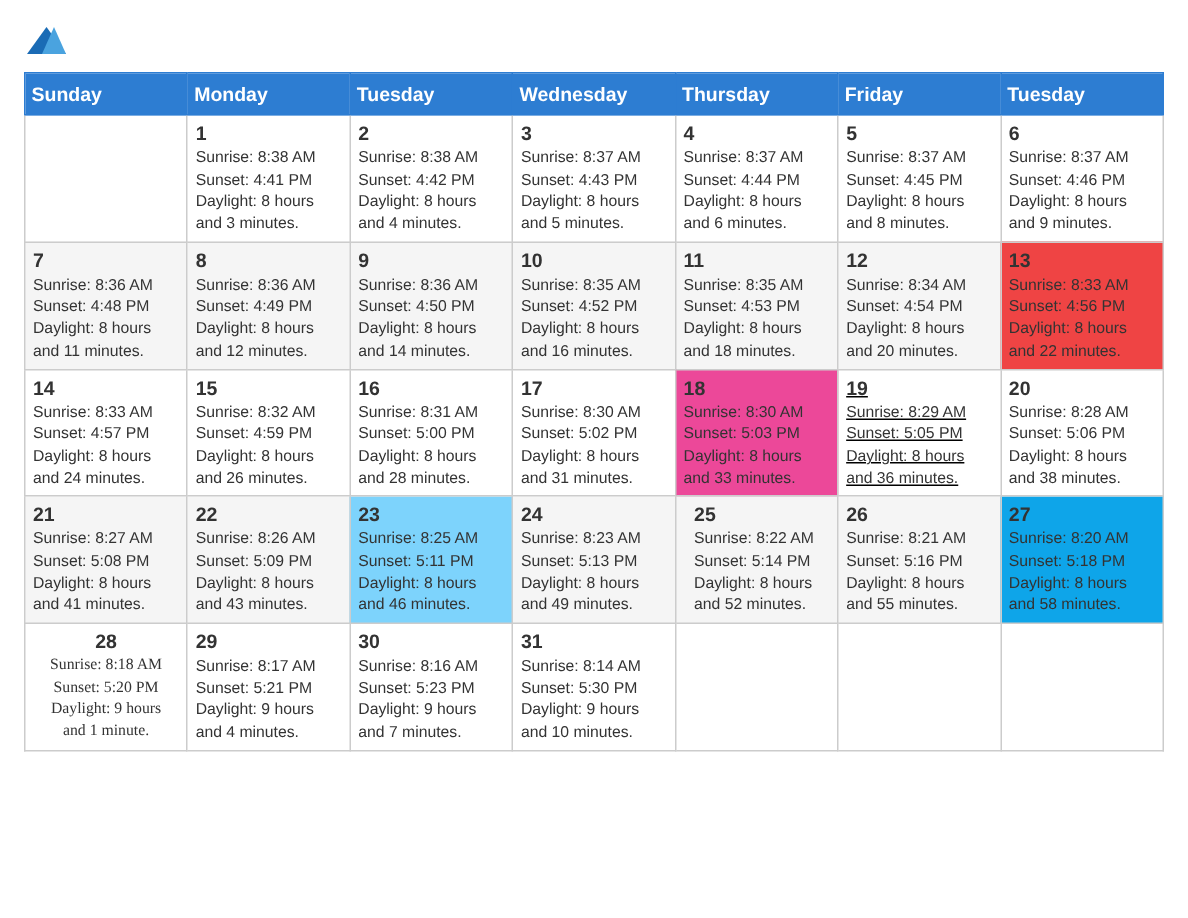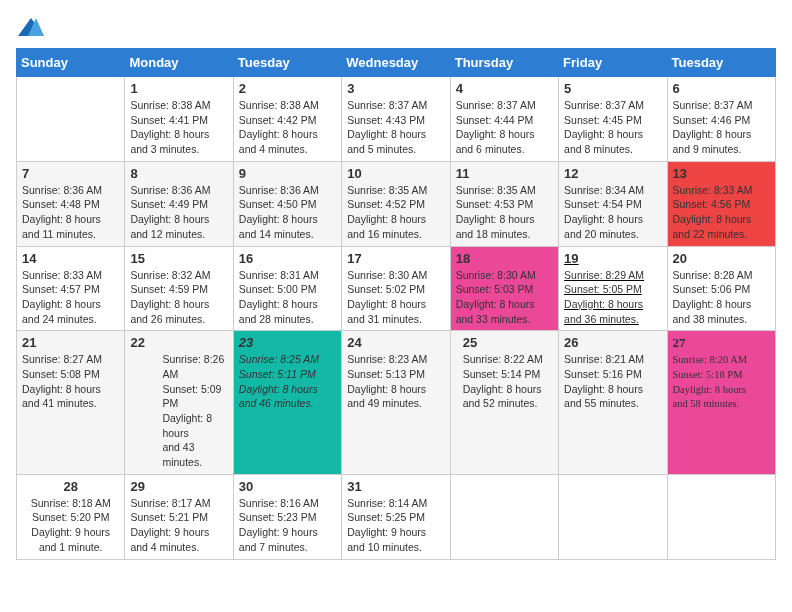"23" td { background-color: #14b8a6 -> #7dd3fc; font-style: italic -> none }
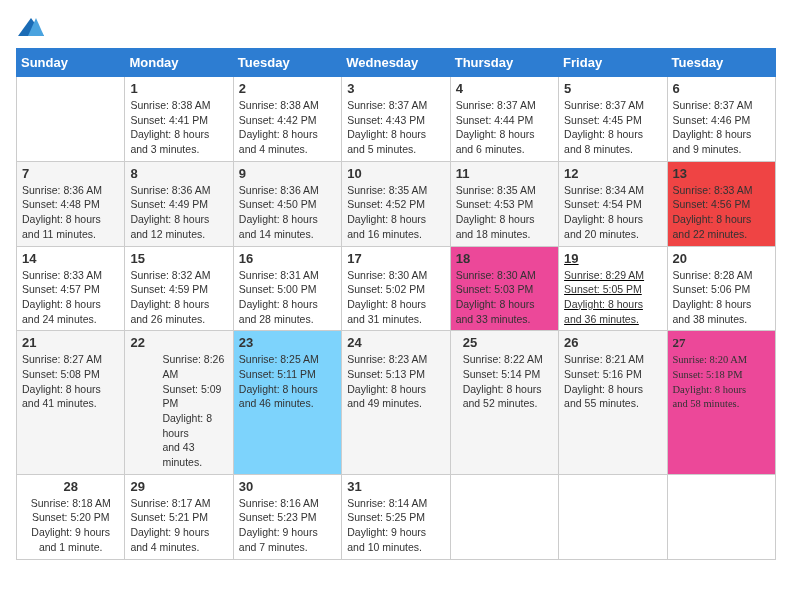"27" td { background-color: #ec4899 -> #0ea5e9; font-family: Liberation Serif, serif -> none }
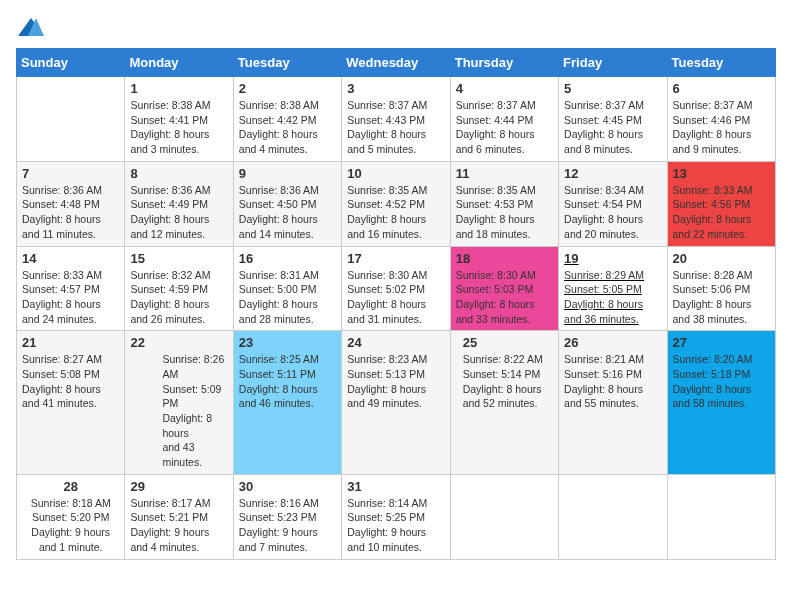"Sunrise: 8:26 AM" div.day-info { margin-left: 32px -> none }
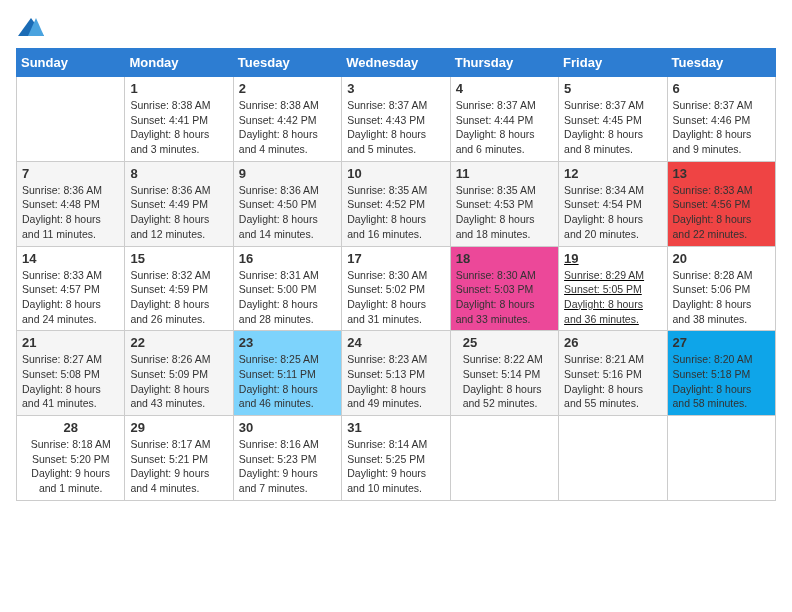"Sunrise: 8:18 AM" div.day-info { font-family: none -> Liberation Serif, serif }
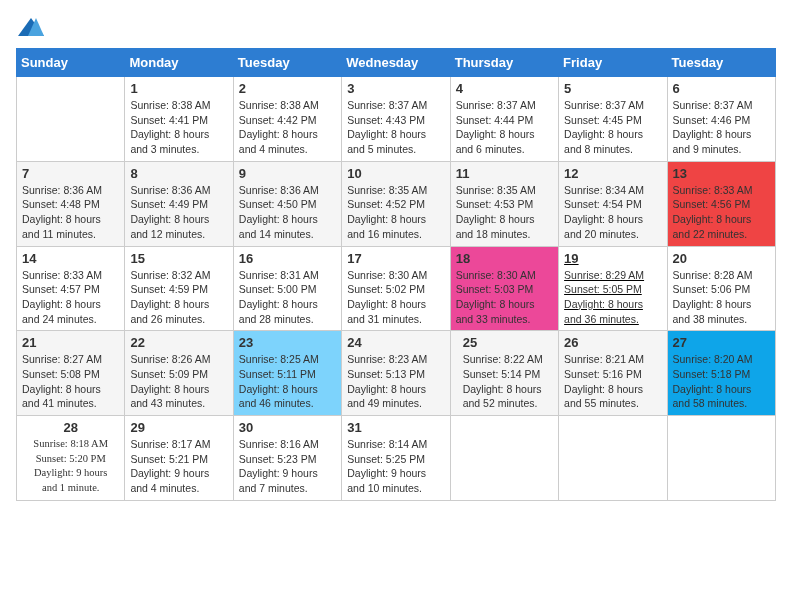"Sunrise: 8:14 AM" div.day-info { text: 5:25 -> 5:30 }
